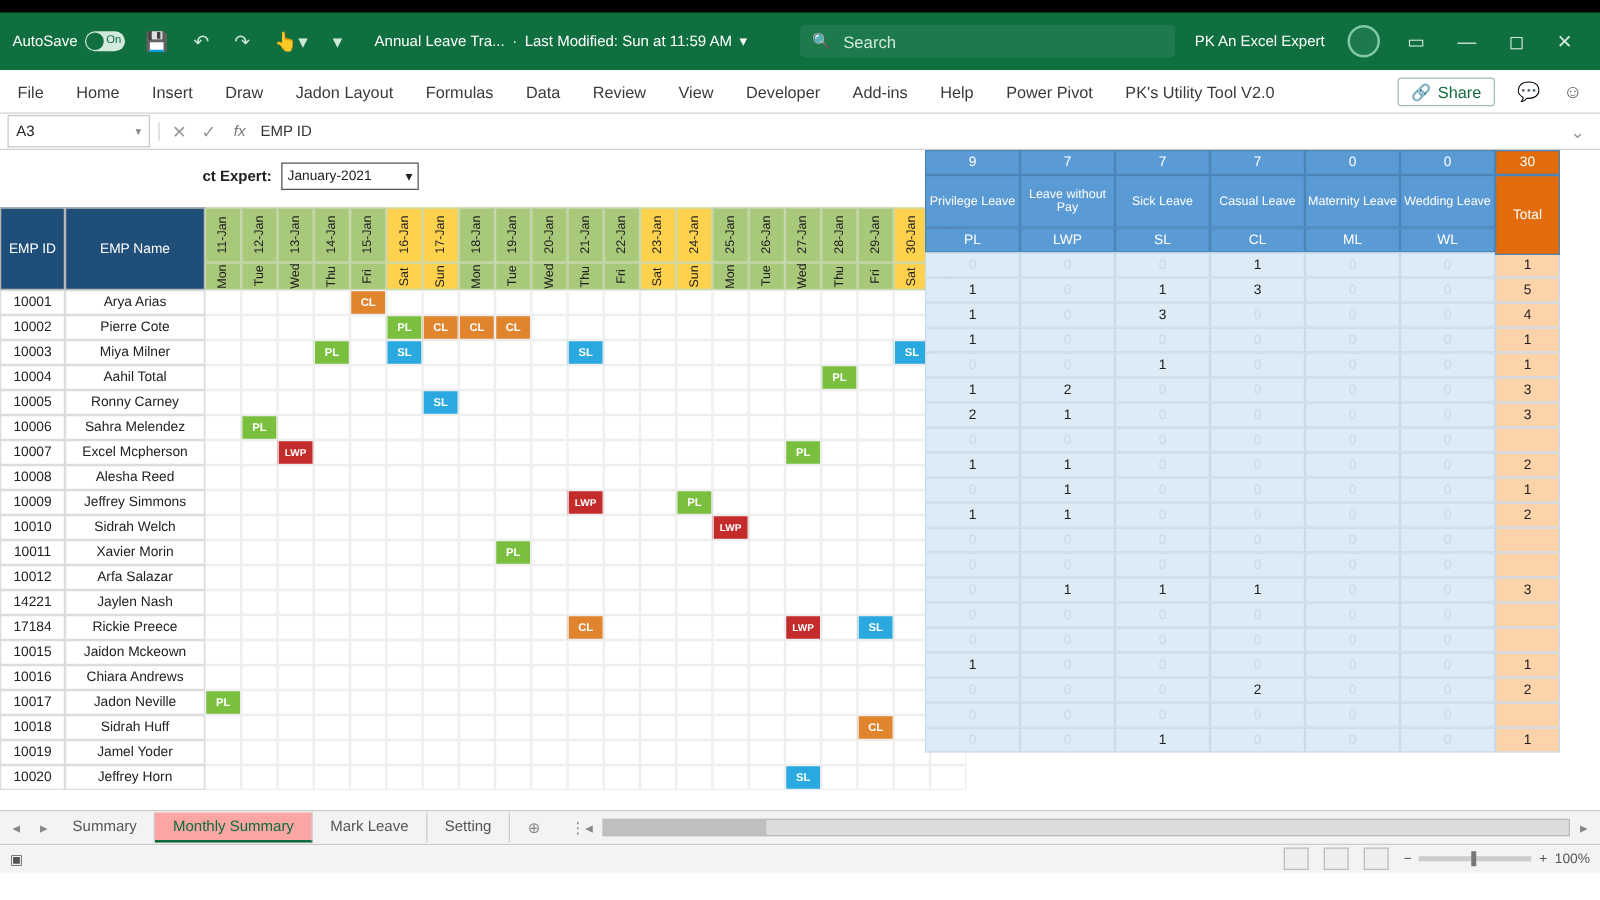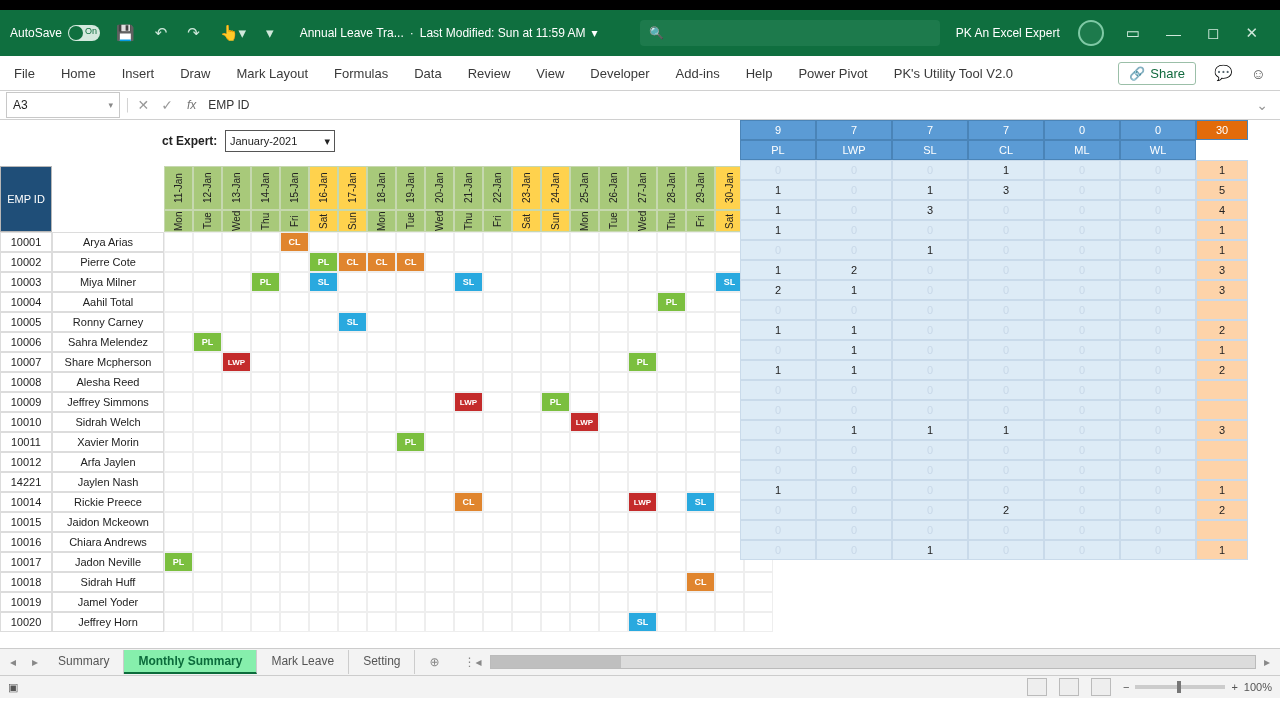"Search" input { html: none -> <input> }
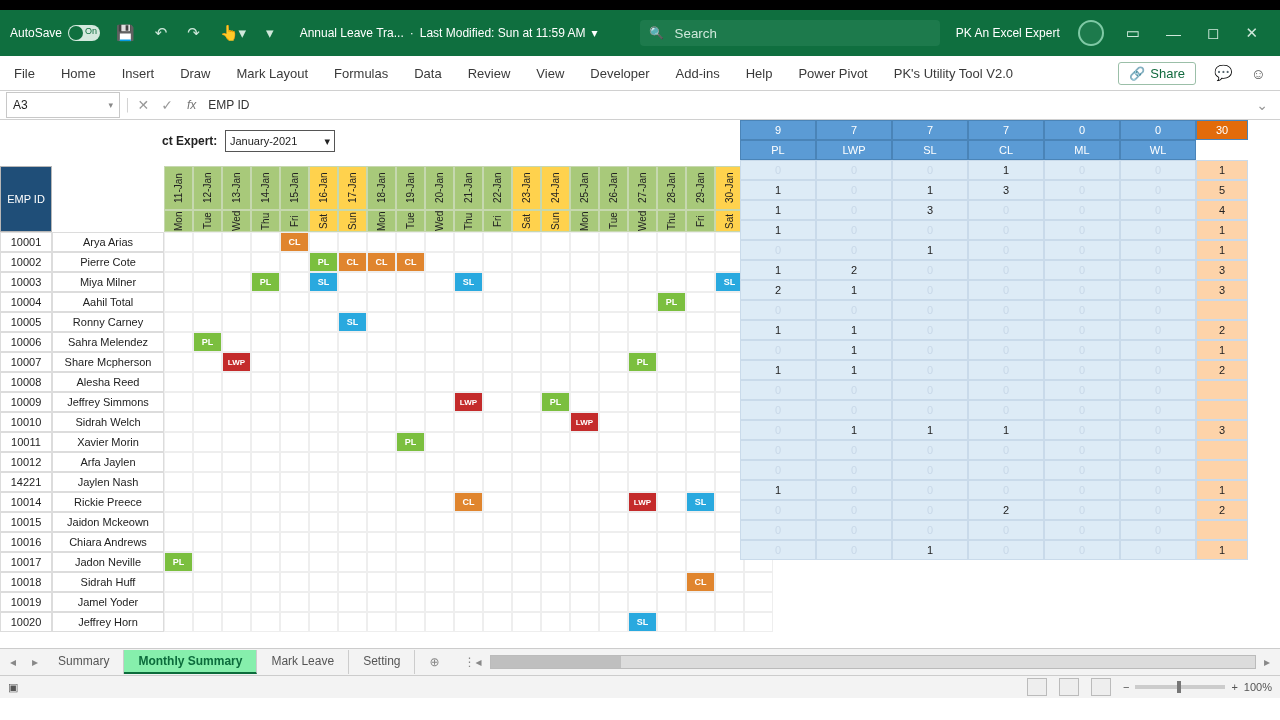"Mark Layout" span.tab { text: Mark -> Jadon }
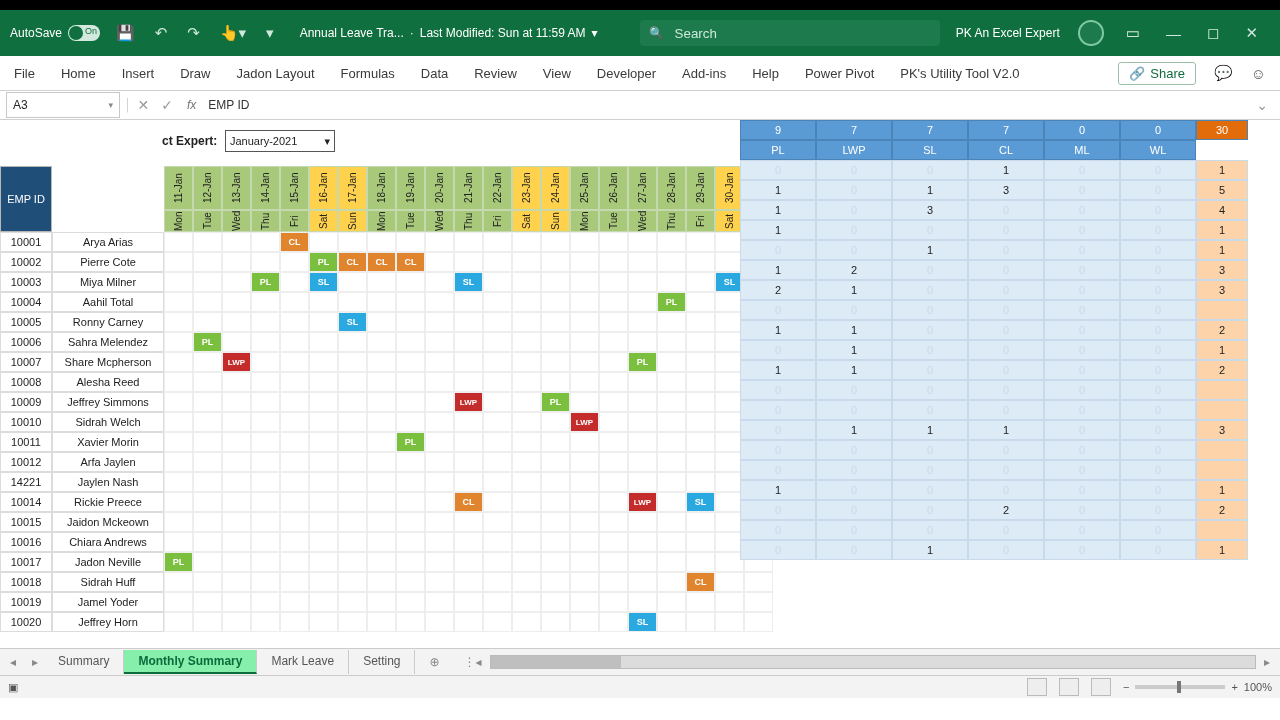"Privilege Leave" div.trow { html: none -> <div> <div>Privilege Leave</div> <div>Leave without Pay</div> <div>Sick Leave</div> <div>Casual Leave</div> <div>Maternity Leave</div> <div>Wedding Leave</div> <div>Total</div> </div> }
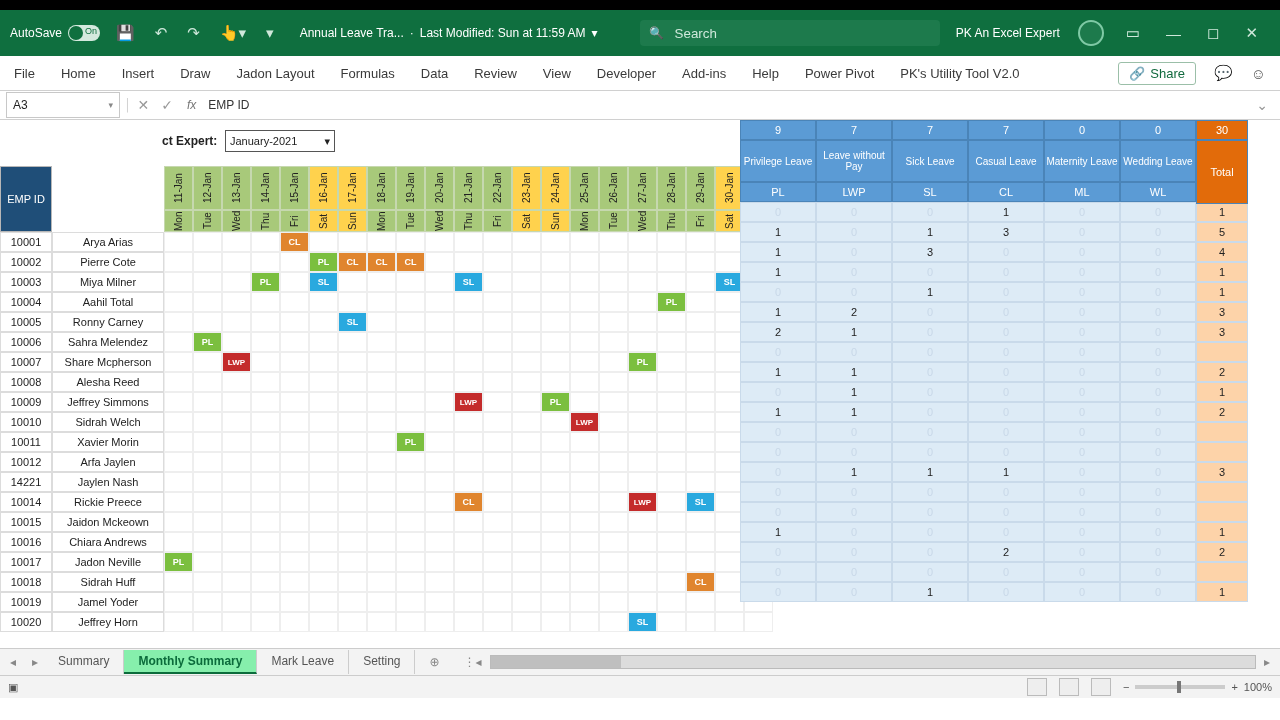"EMP Name" div.idhdr { html: none -> <div>EMP Name</div> }
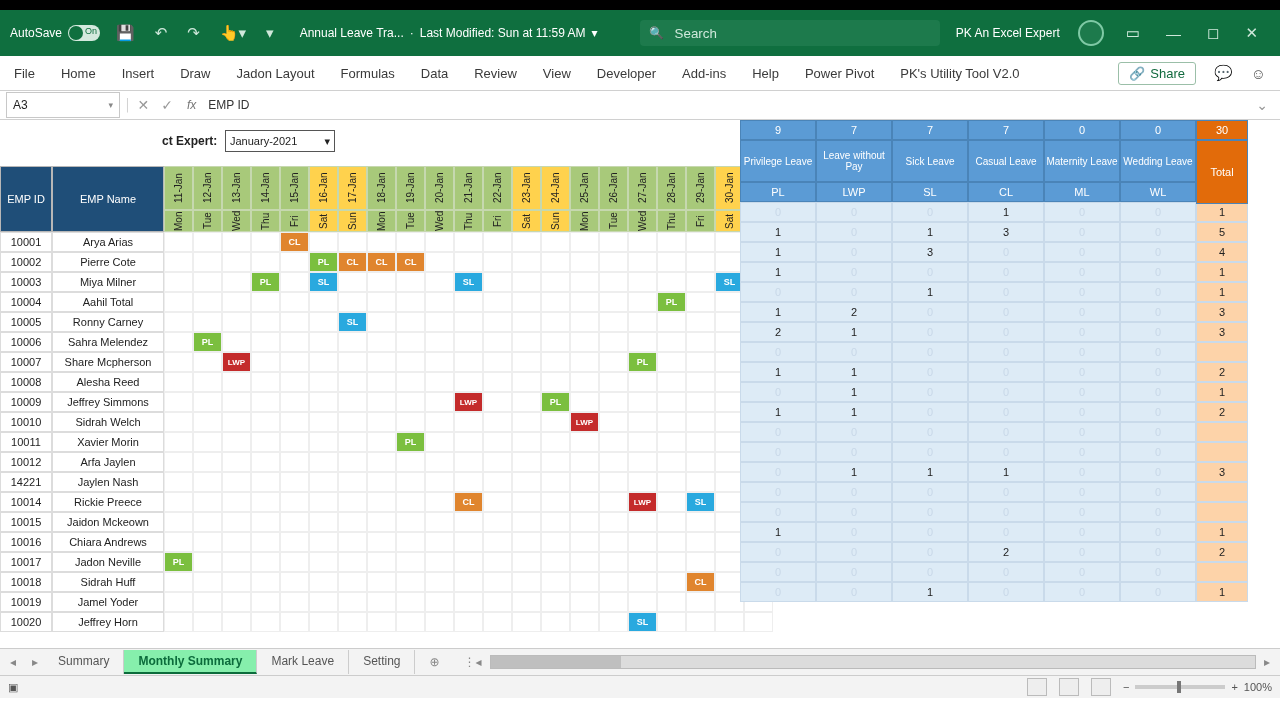"Share Mcpherson" div.nm { text: Share -> Excel }
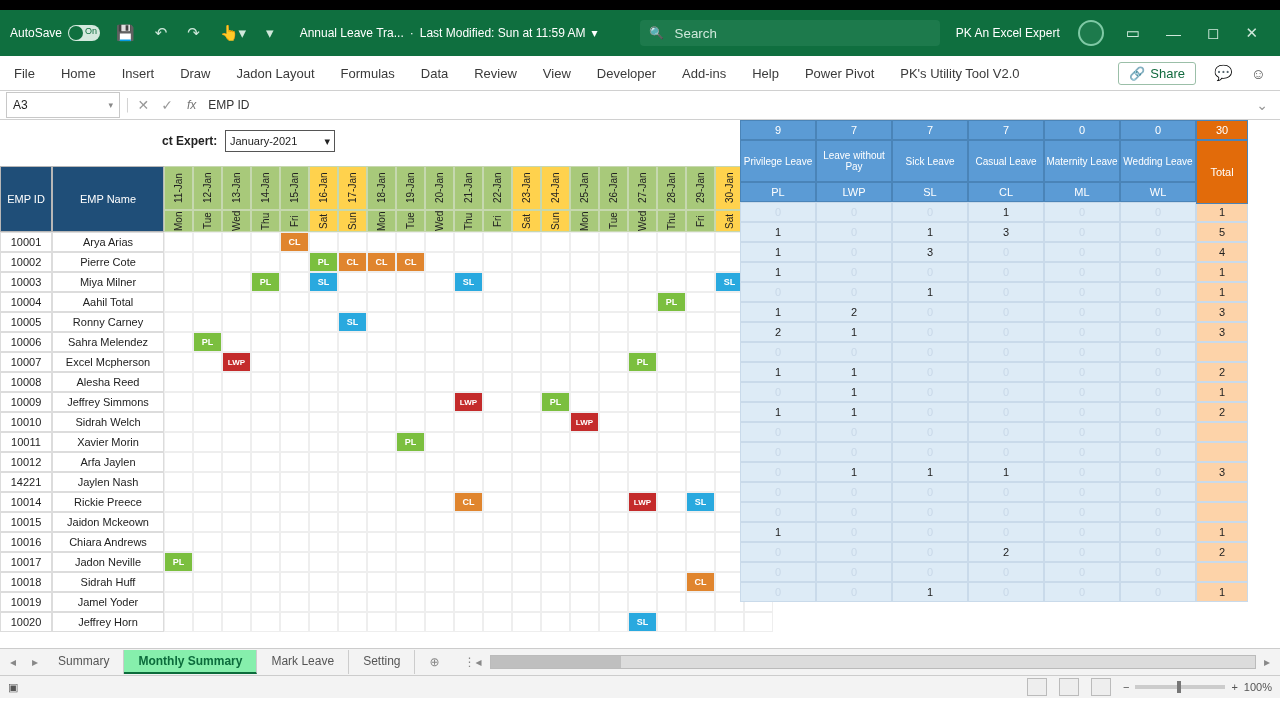"Arfa Jaylen" div.nm { text: Jaylen -> Salazar }
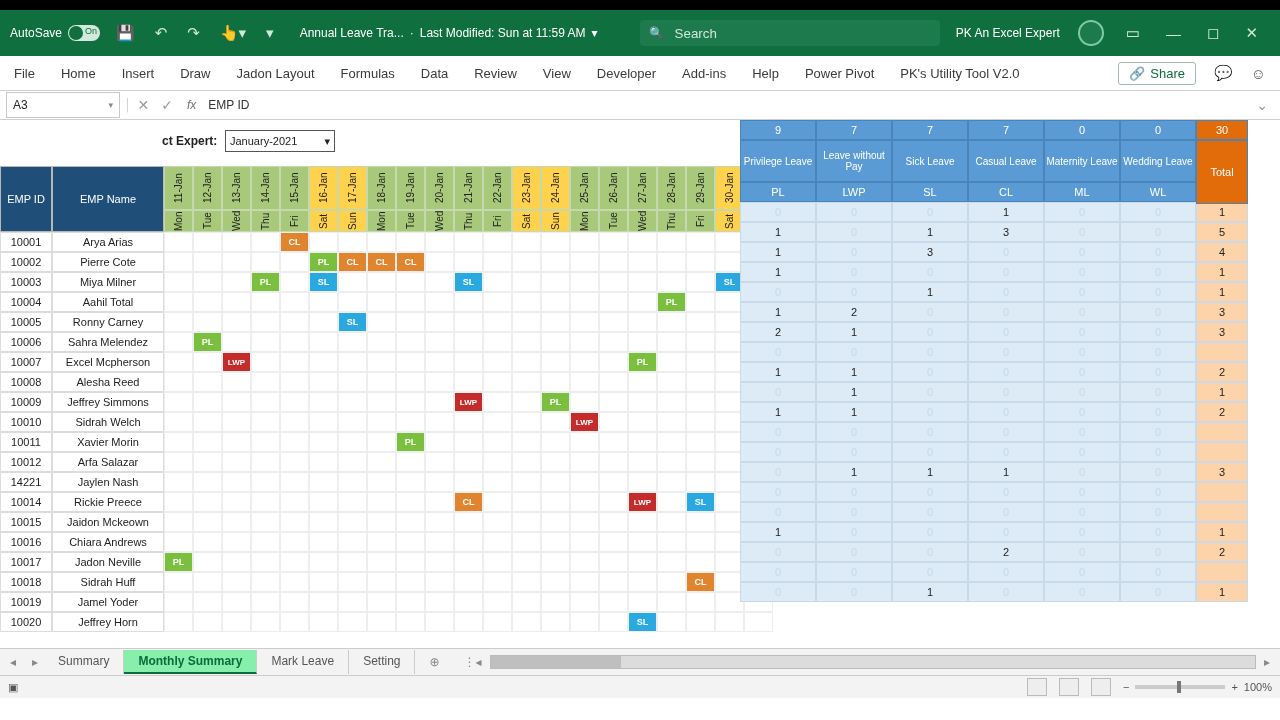"10014" div.id { text: 10014 -> 17184 }
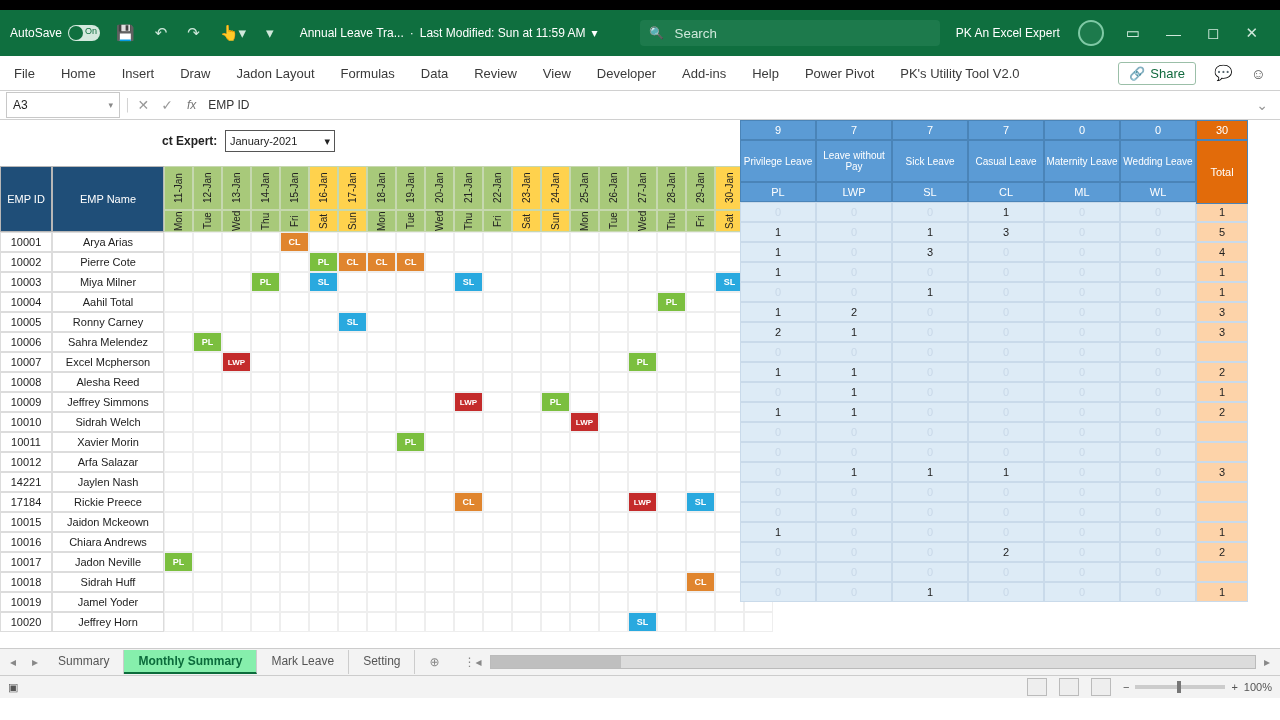"Monthly Summary" .stab.active { background: #86efac -> #fca5a5; font-weight: bold -> normal }
